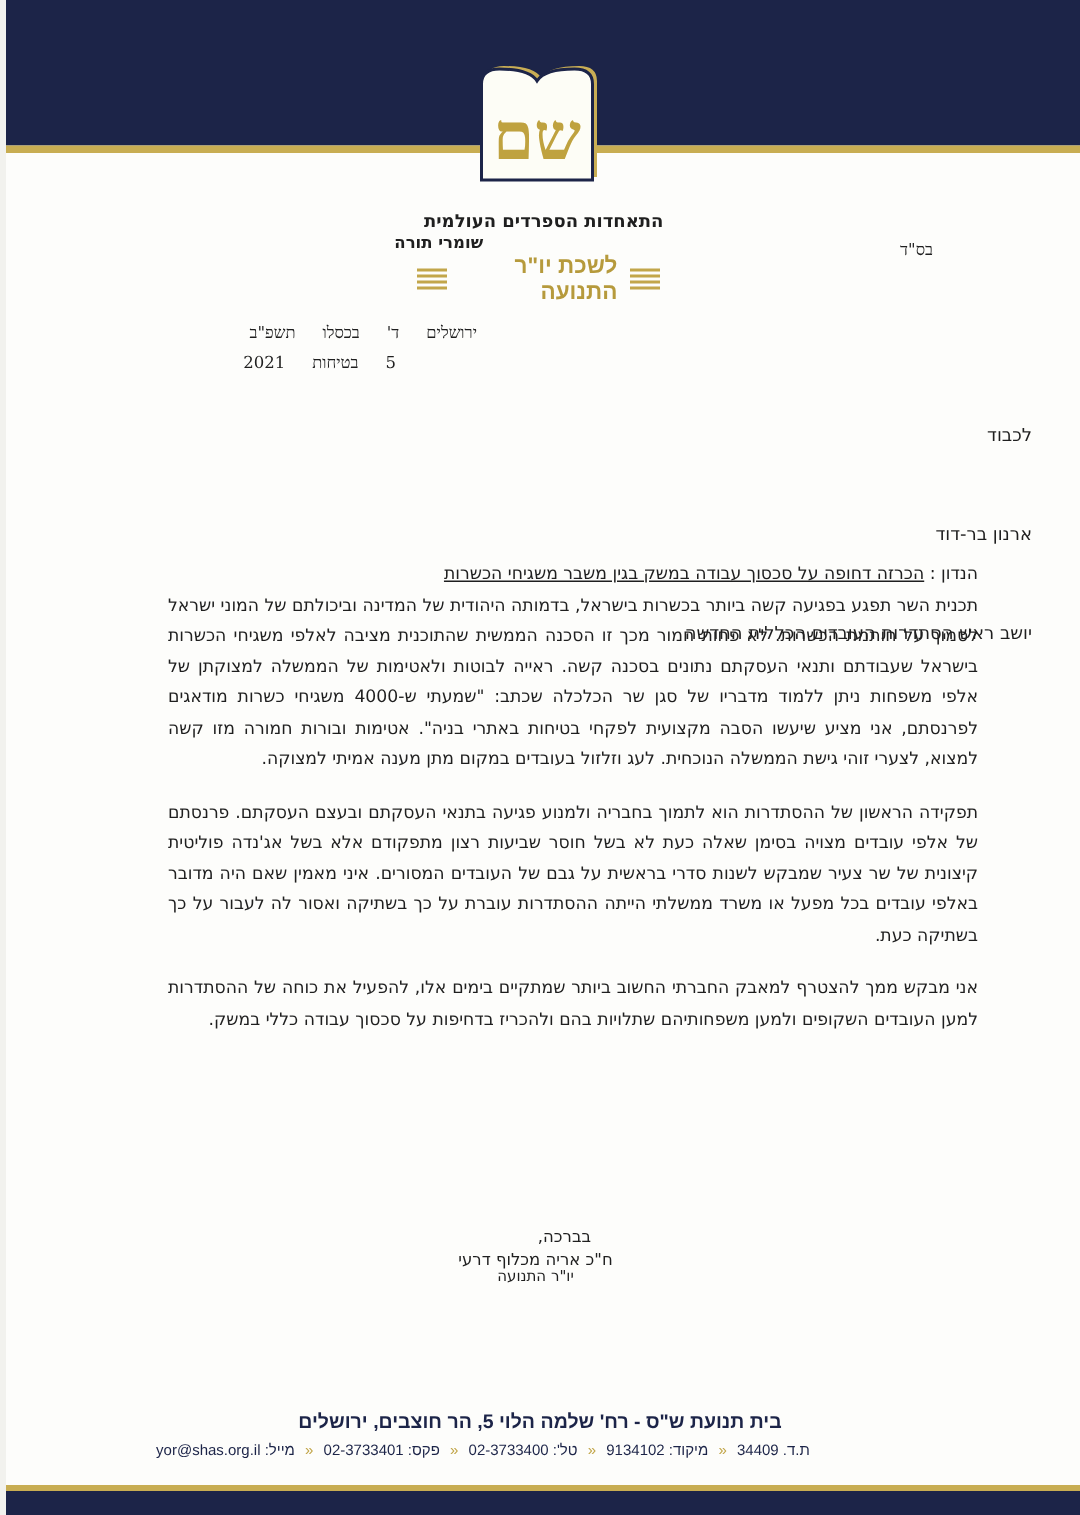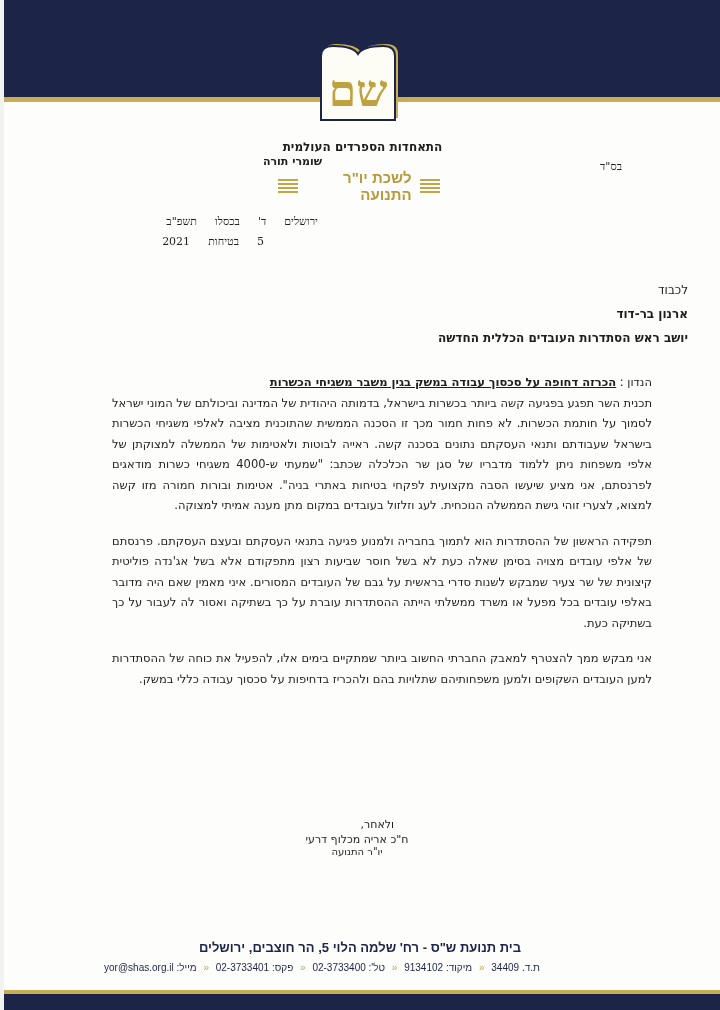"ארנון בר-דוד" .addr .b { font-weight: bold -> normal; margin-top: none -> 42px }
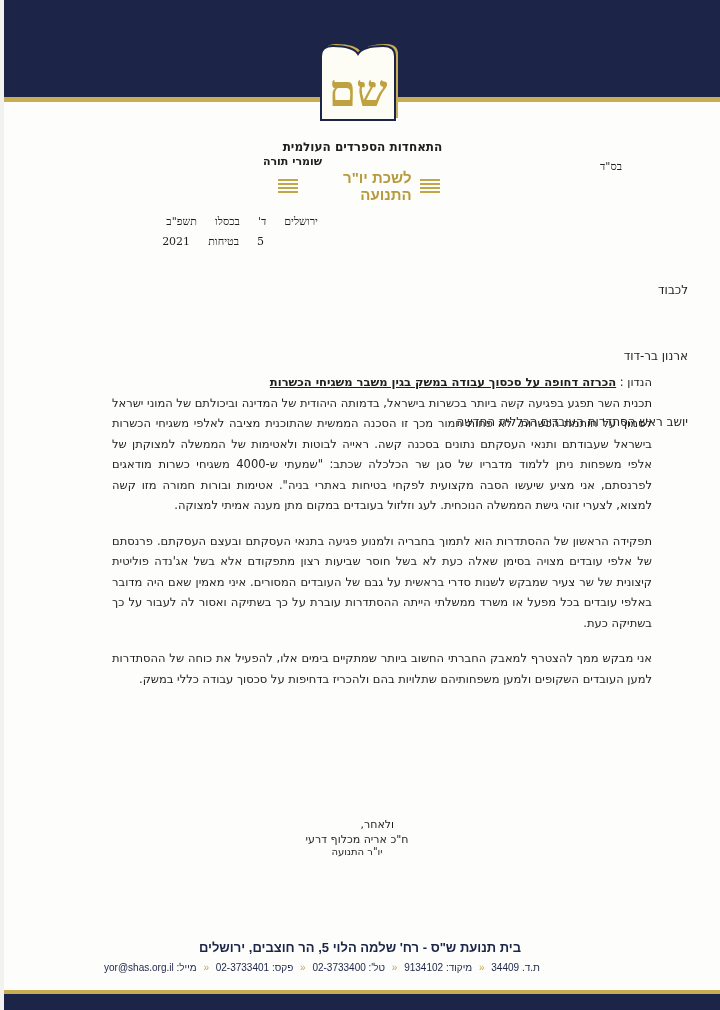"הכרזה דחופה על סכסוך עבודה" .subject .ttl { font-weight: bold -> normal }
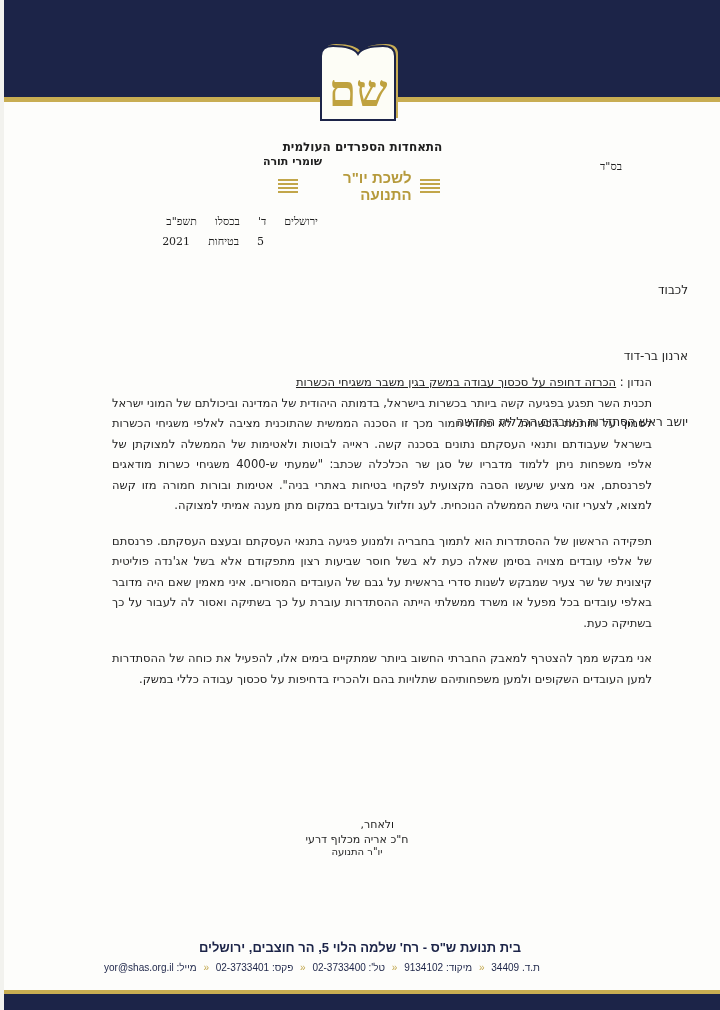"ולאחר," div.greet { text: ולאחר -> בברכה }
